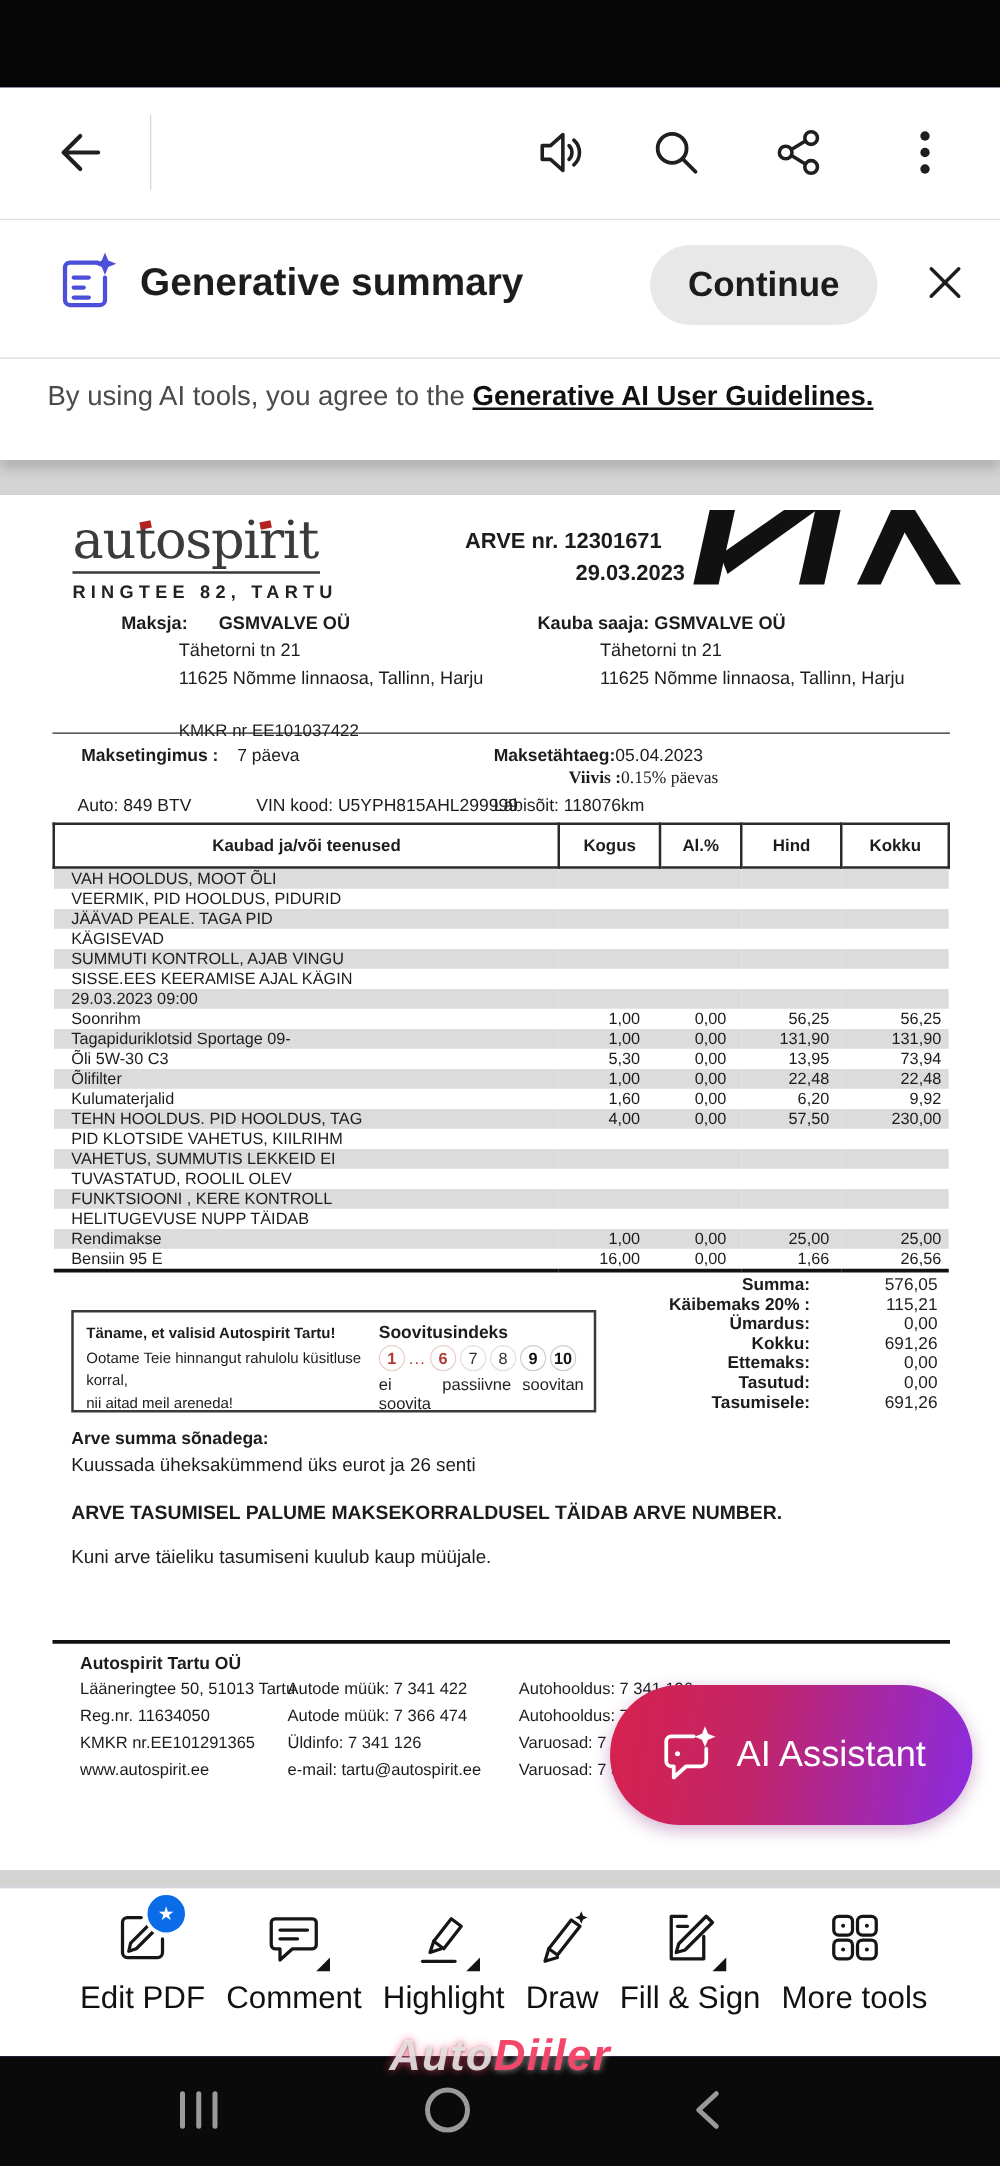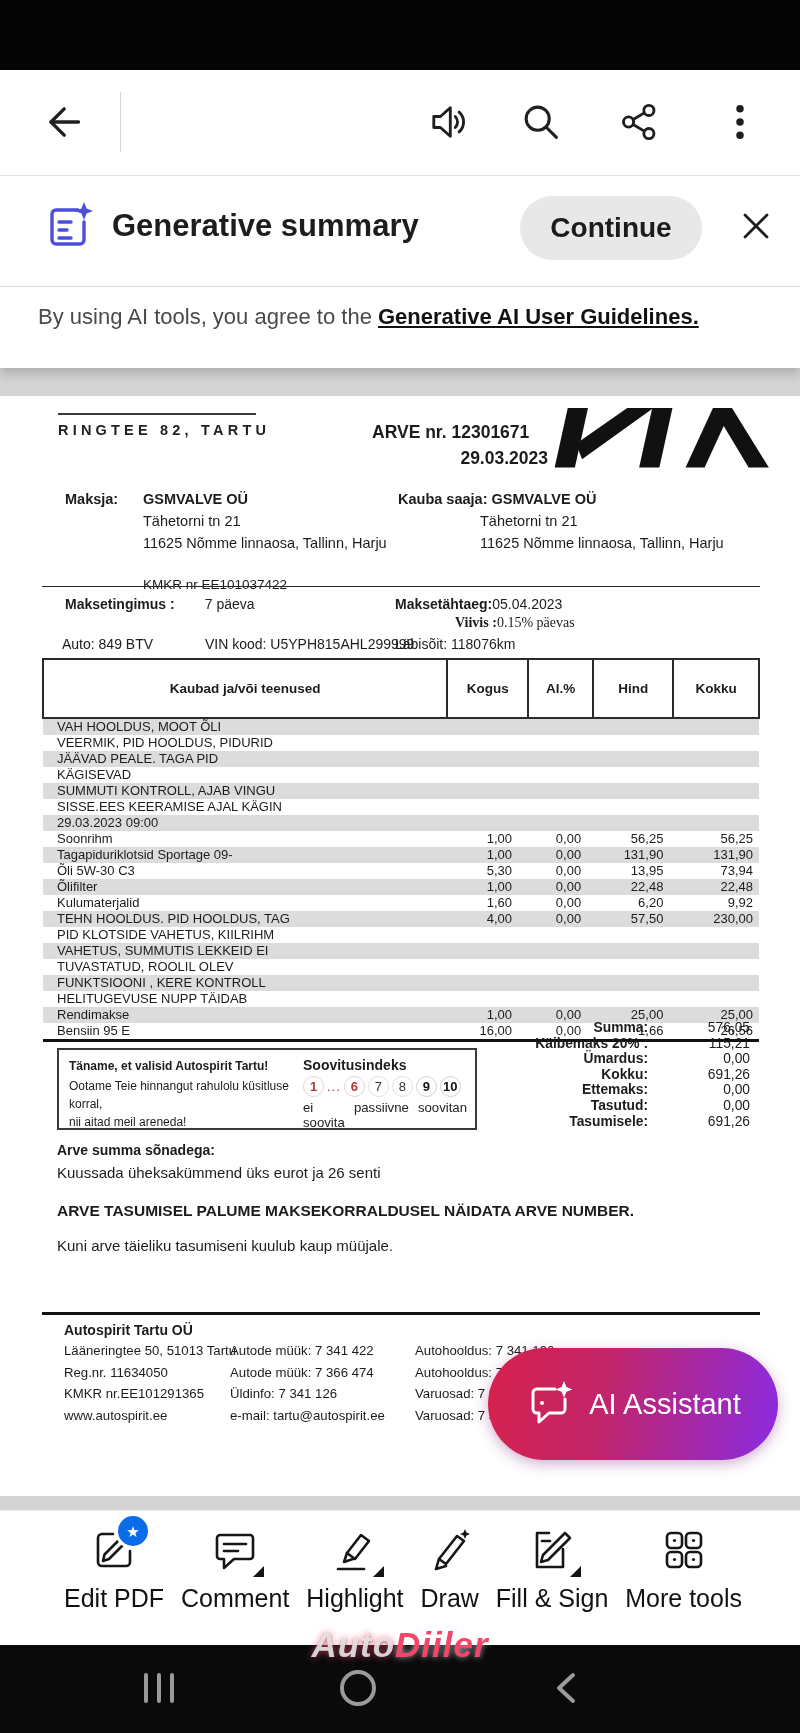"autospirit" div.logo-name { html: none -> <div><span>autospirit</span> <span></span> <span></span> </div> }
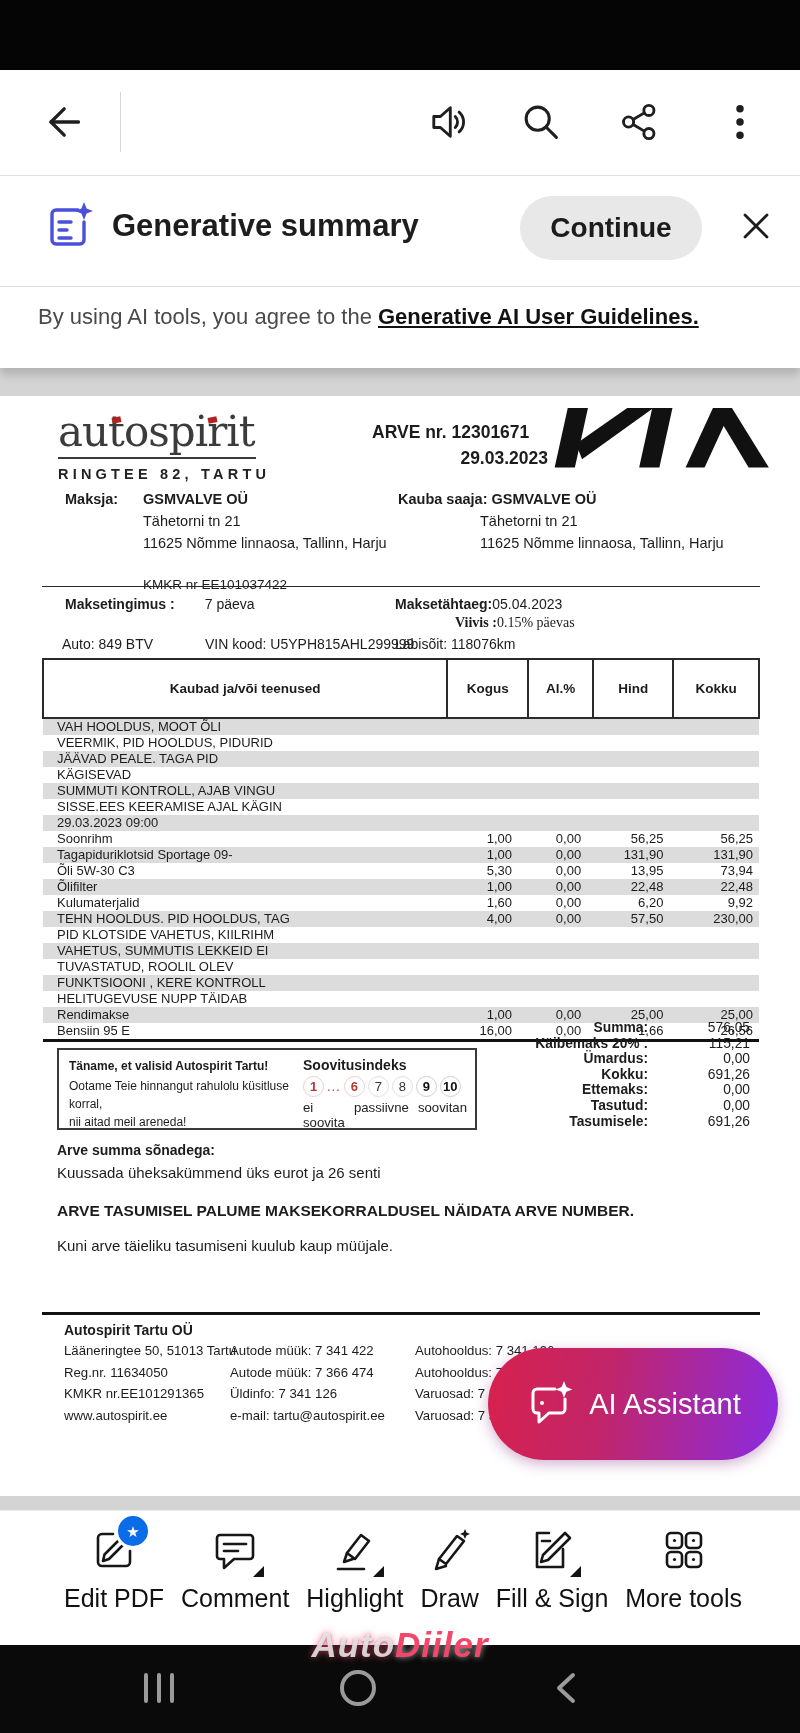"Maksja: GSMVALVE OÜ" .party .head { margin-left: none -> 32px }
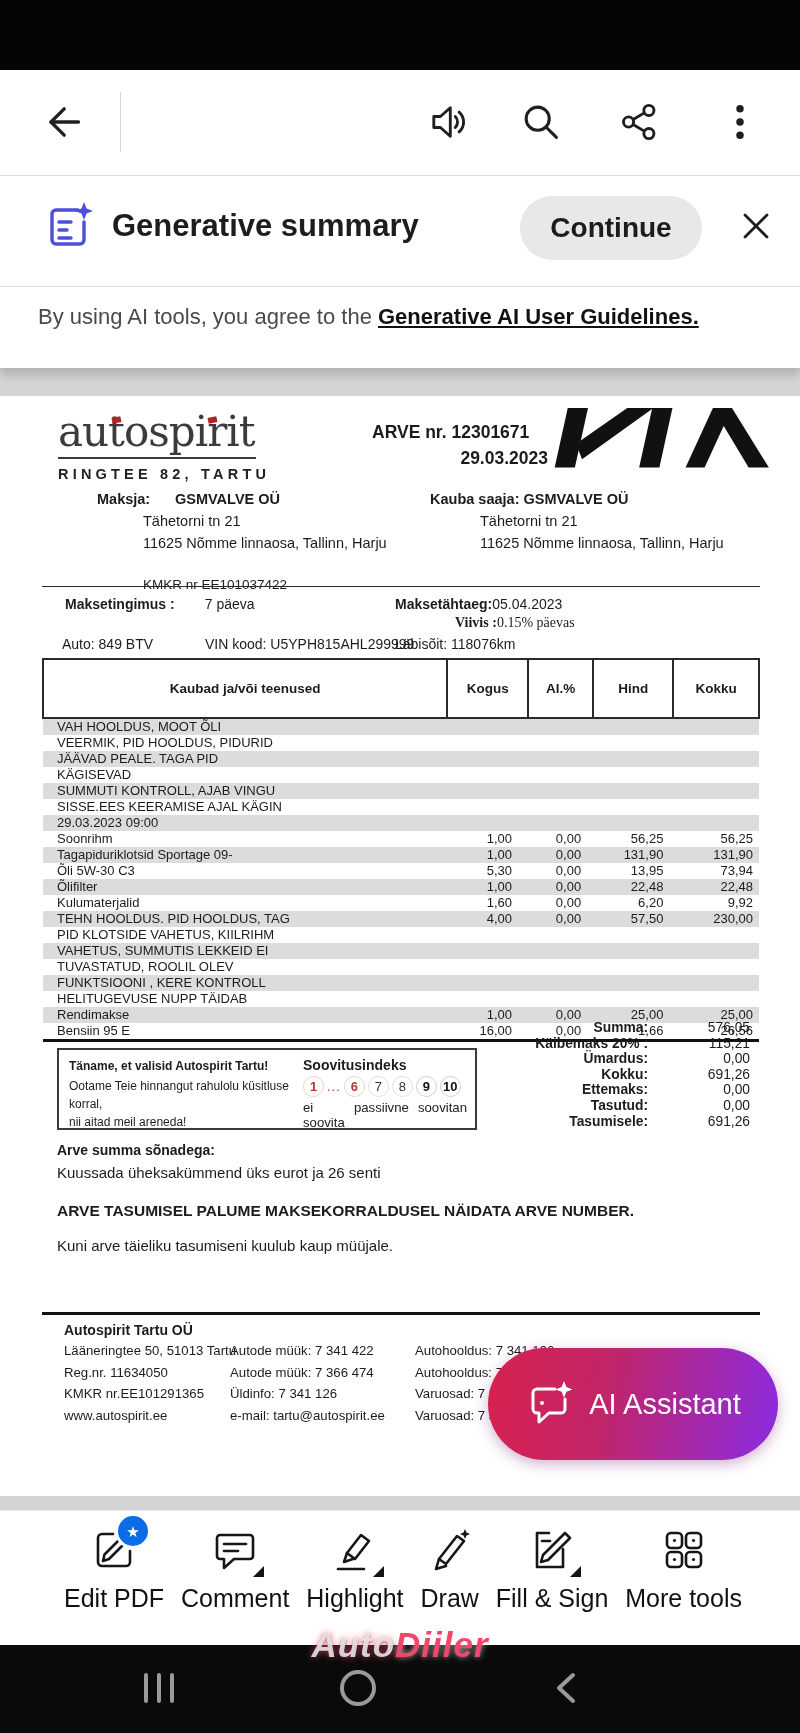"Maksetingimus :" .t-row1 b { margin-right: 30px -> 15px }
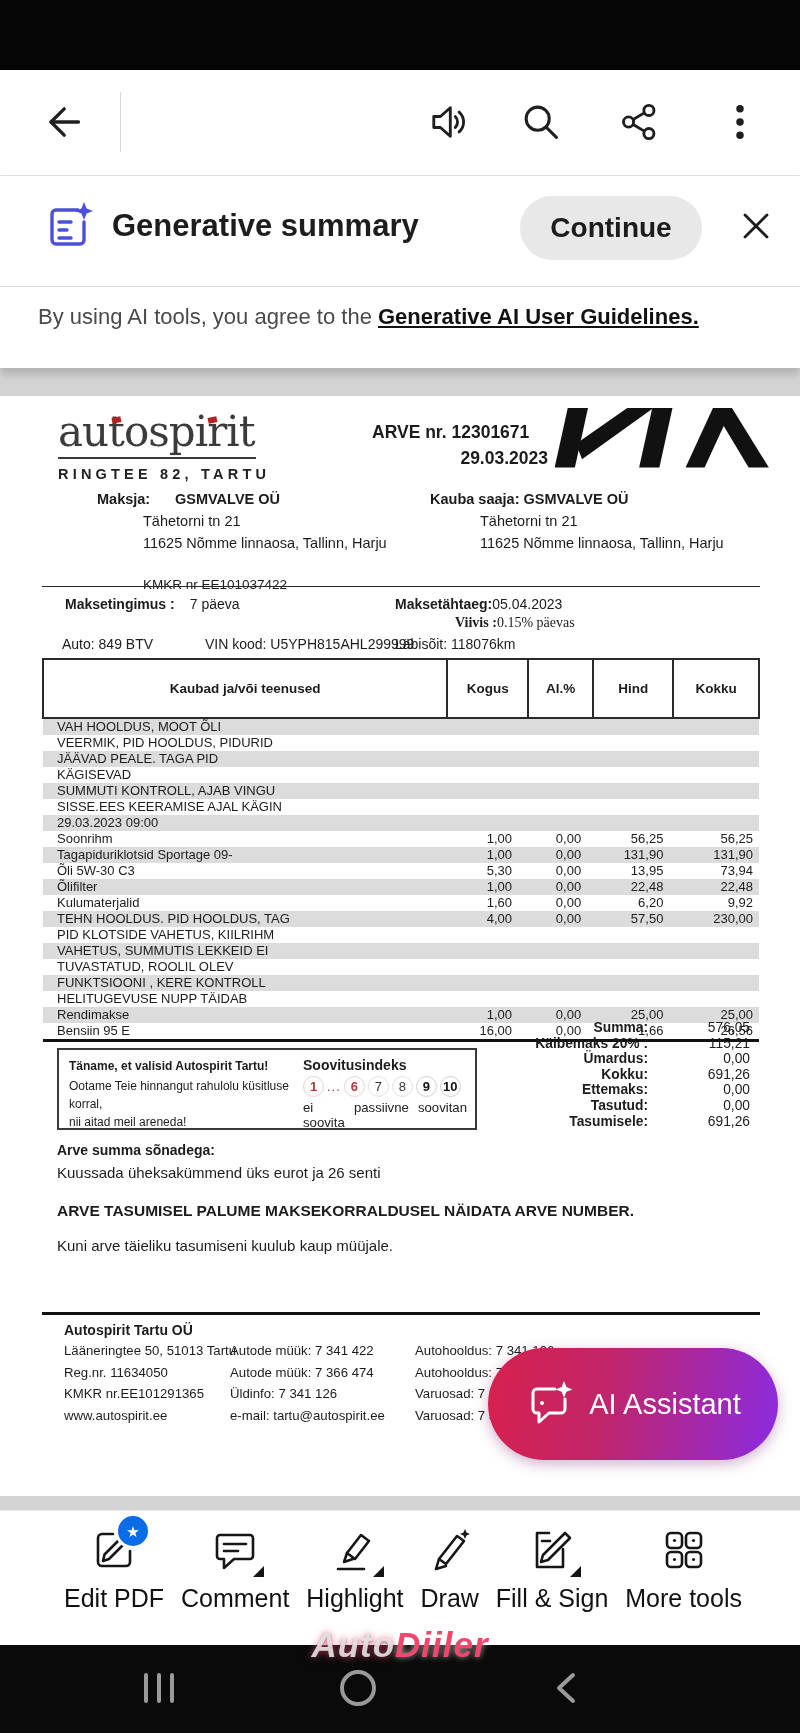"Kaubad ja/või teenused" table.items thead th { padding: 16px 4px -> 4px 4px }
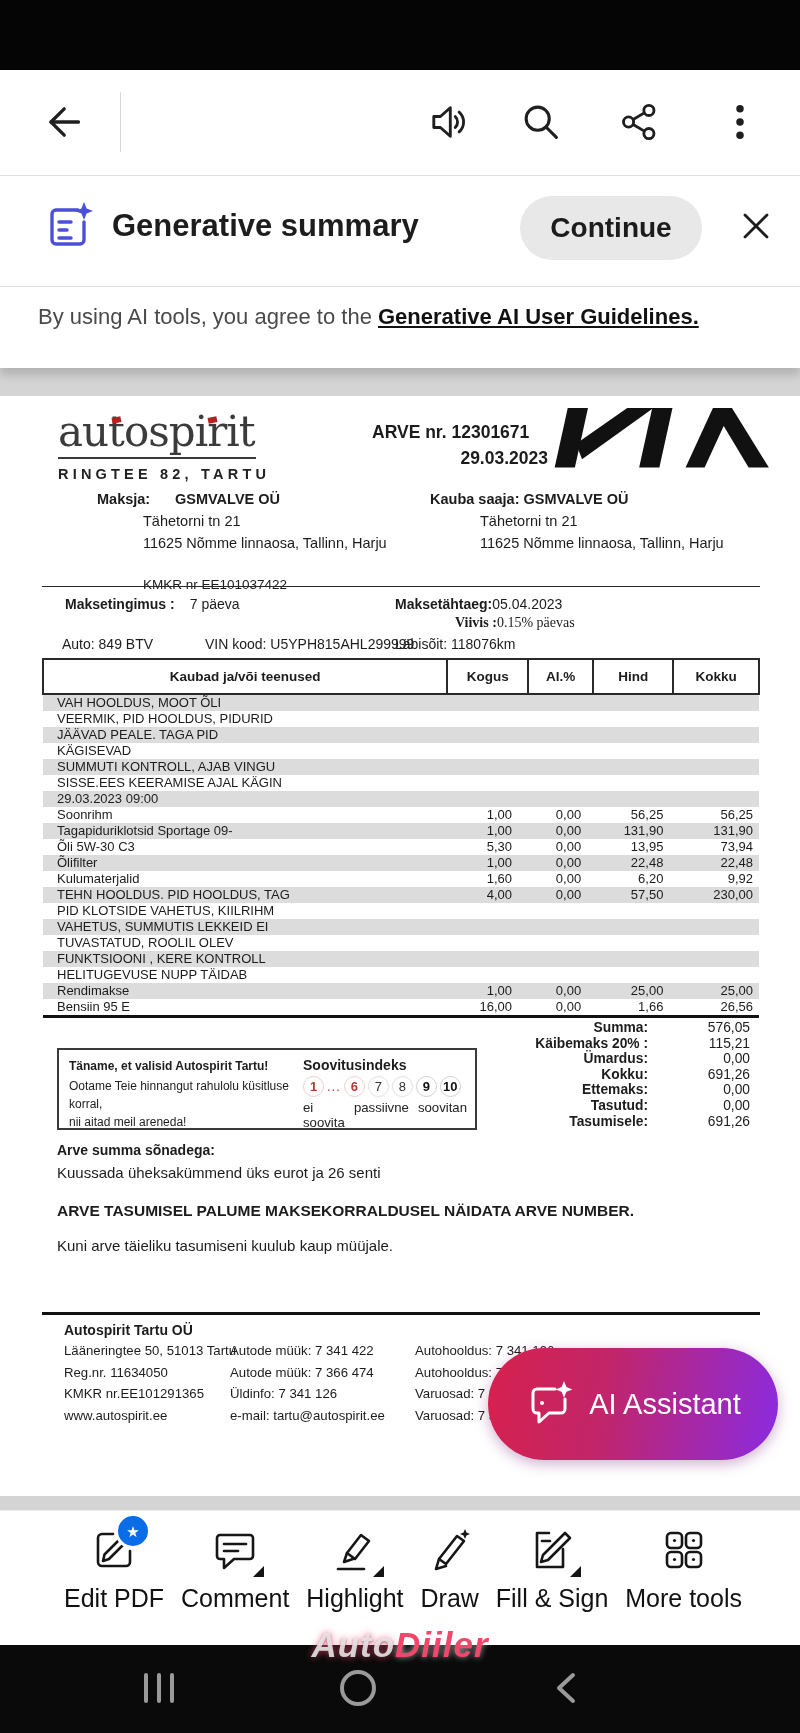"ARVE TASUMISEL PALUME MAKSEKORRALDUSEL" div.notice { text: NÄIDATA -> TÄIDAB }
